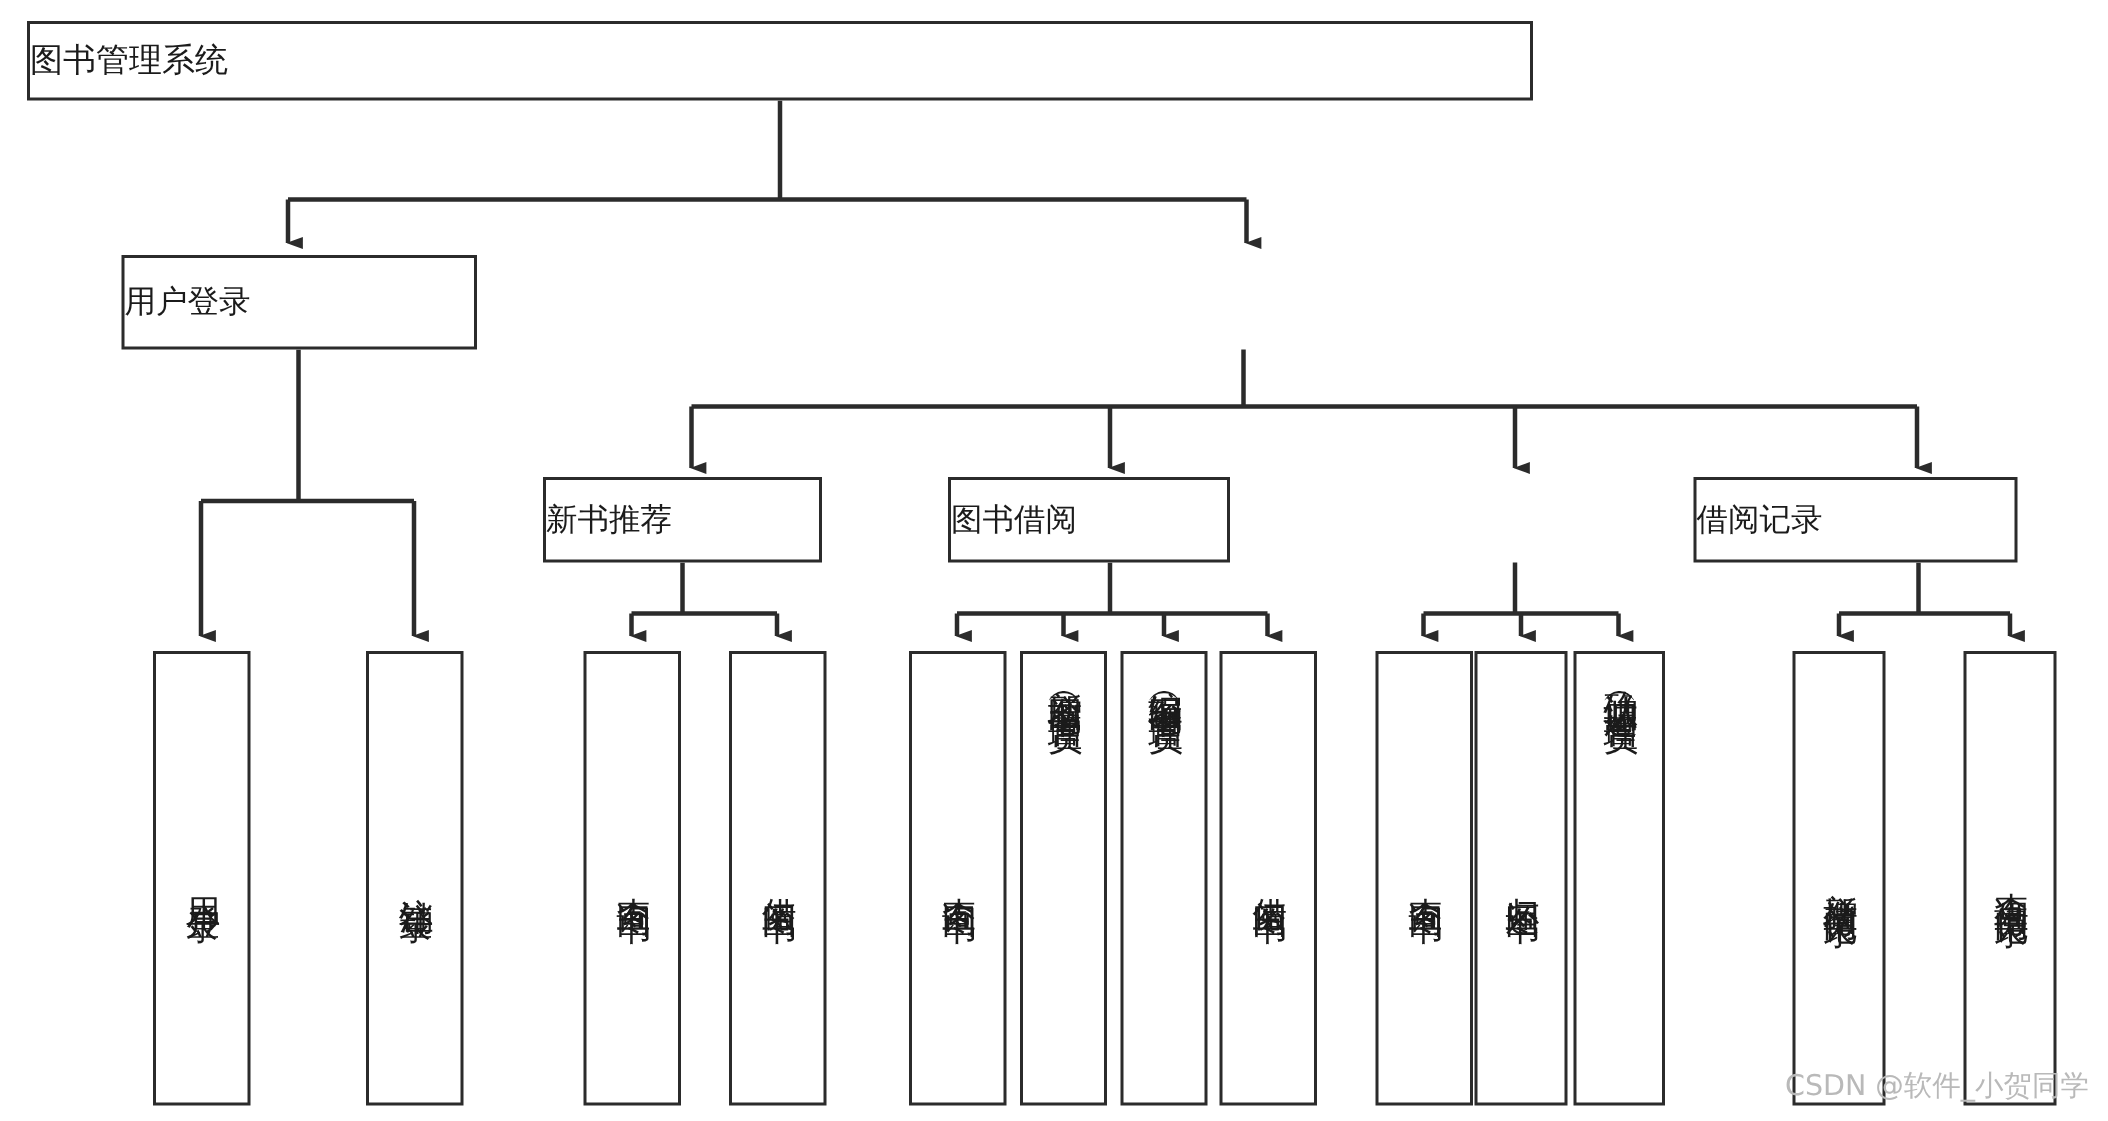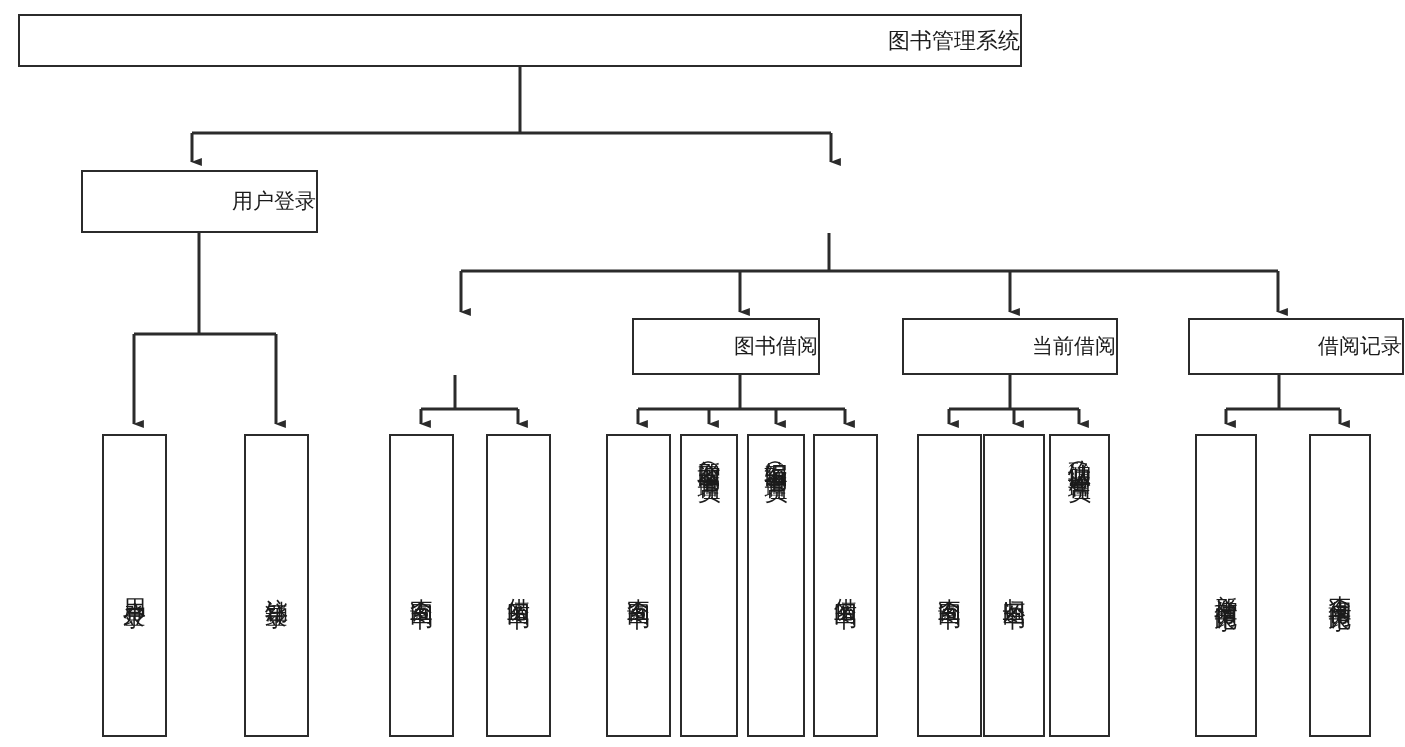"图书管理系统" .node { justify-content: flex-end -> flex-start }
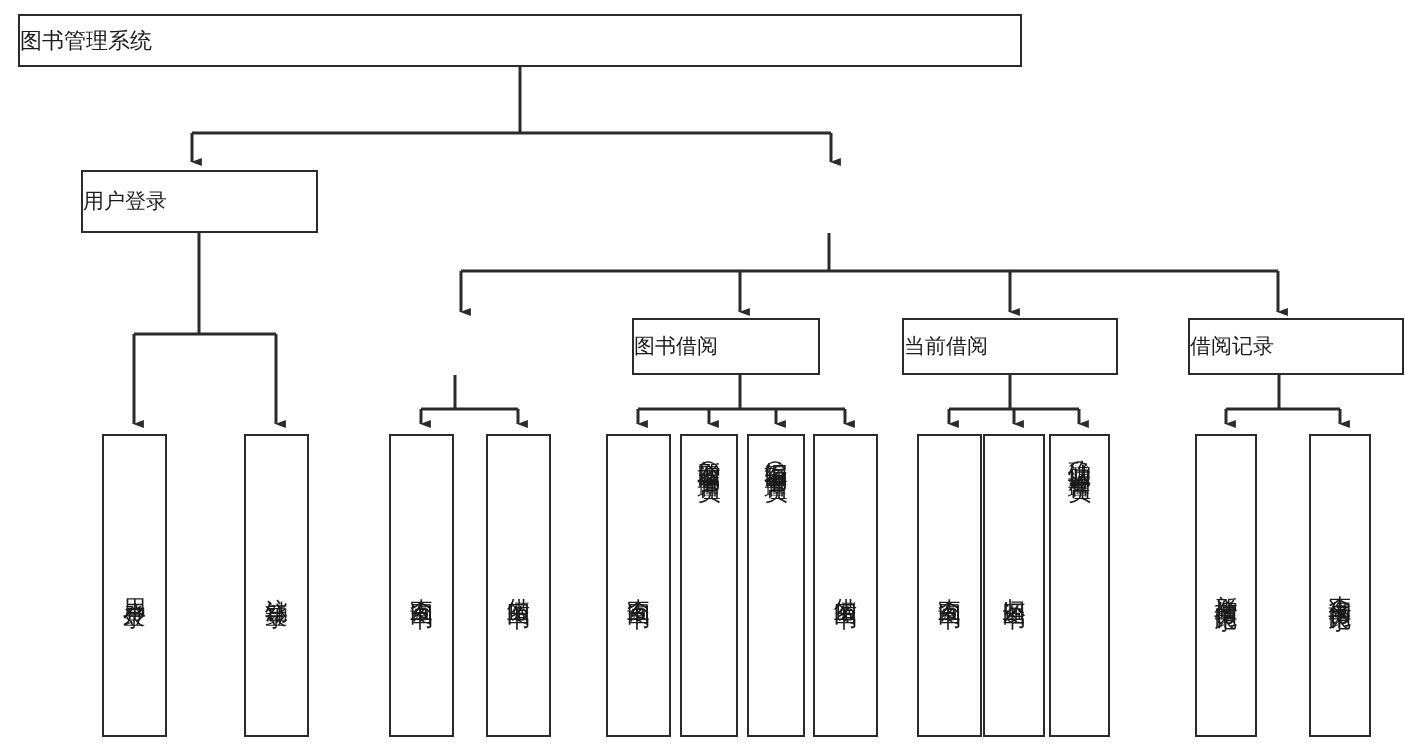"新书推荐" div.node { html: none -> <div> <span>新书推荐</span> </div> }
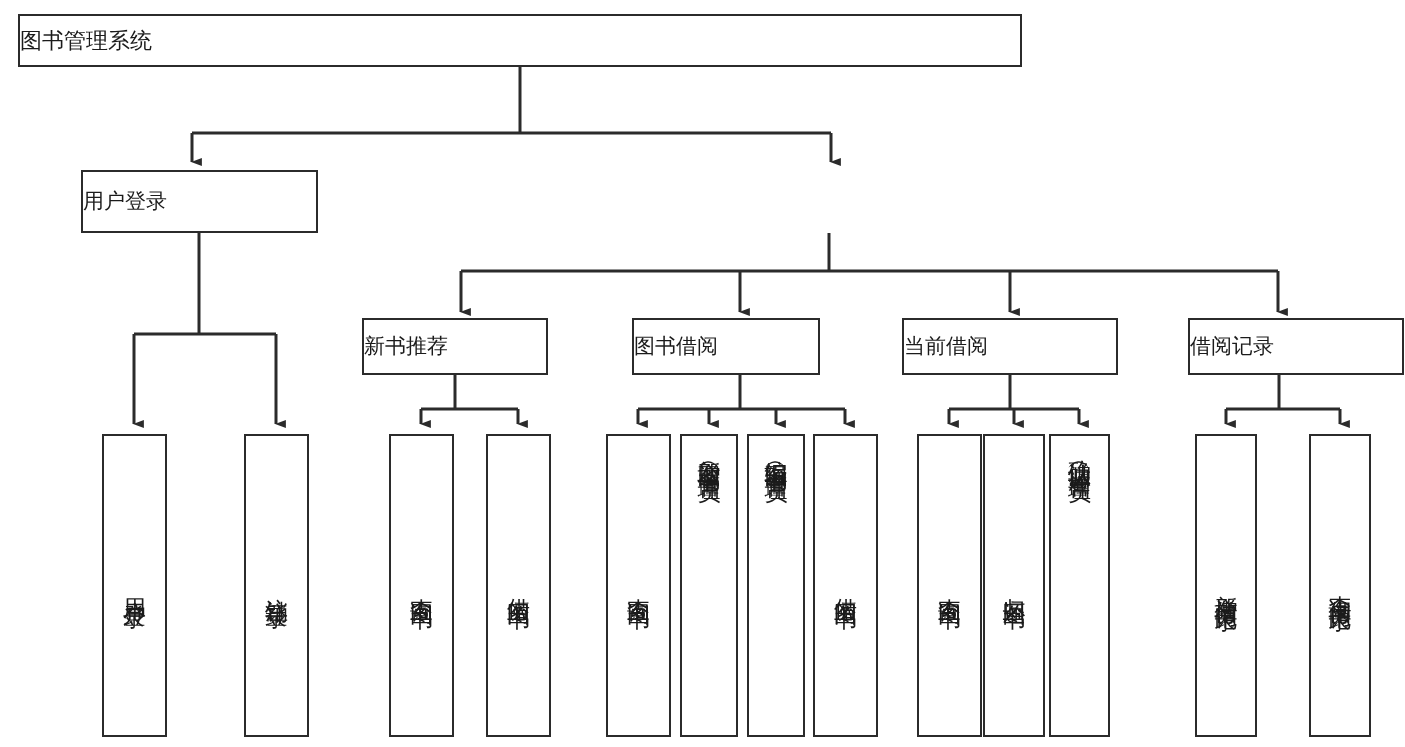"当前借阅" div.node { html: <div> <span>当前借阅</span> </div> -> none }
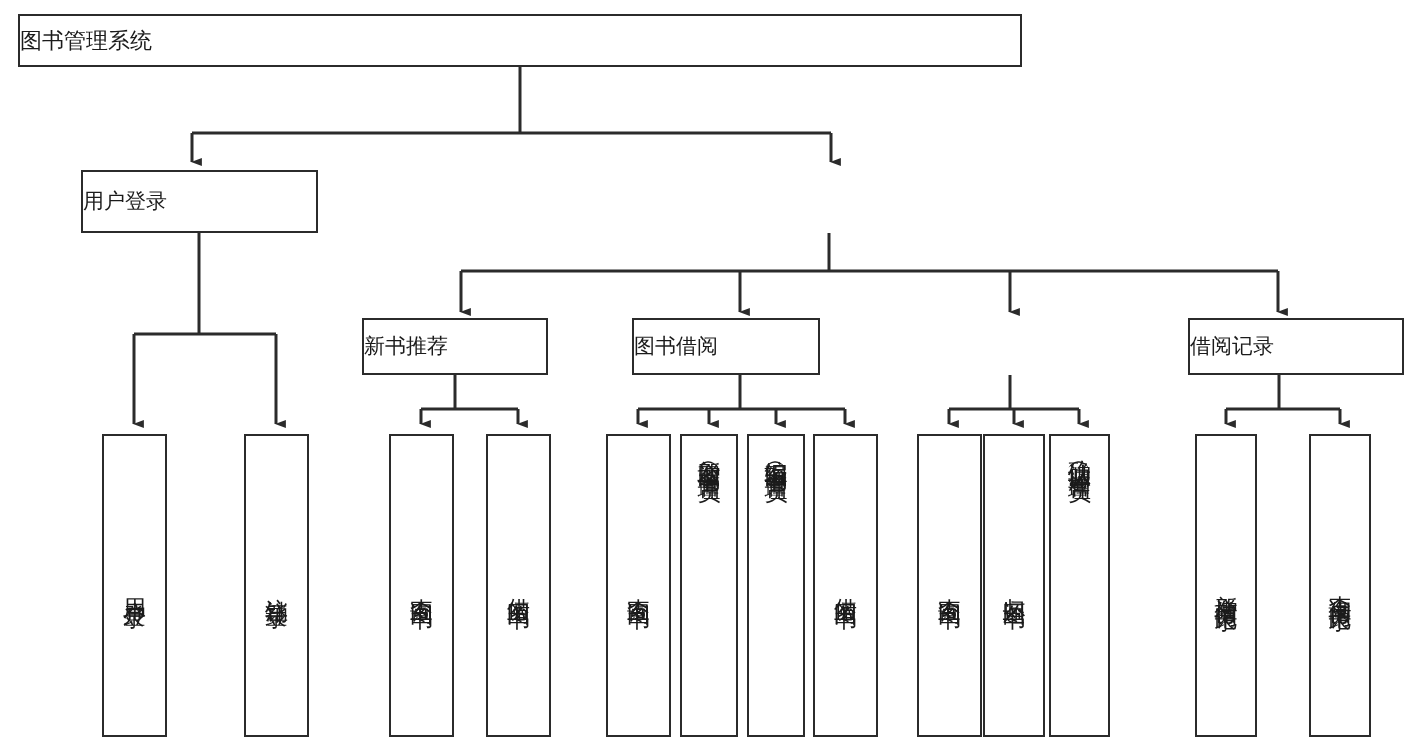"借阅记录" div.node { left: 1188px -> 1129px }
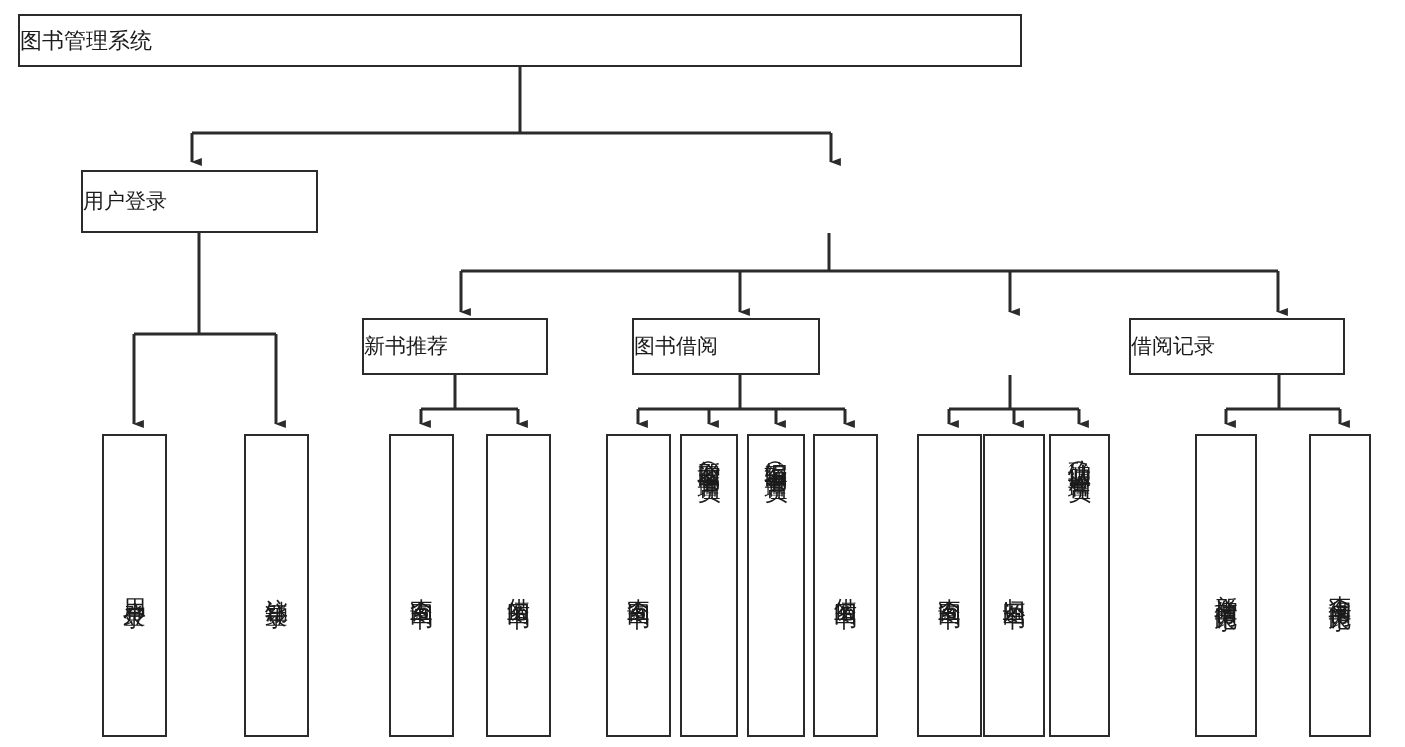"CSDN @软件_小贺同学" div { html: none -> <div>CSDN @软件_小贺同学</div> }
